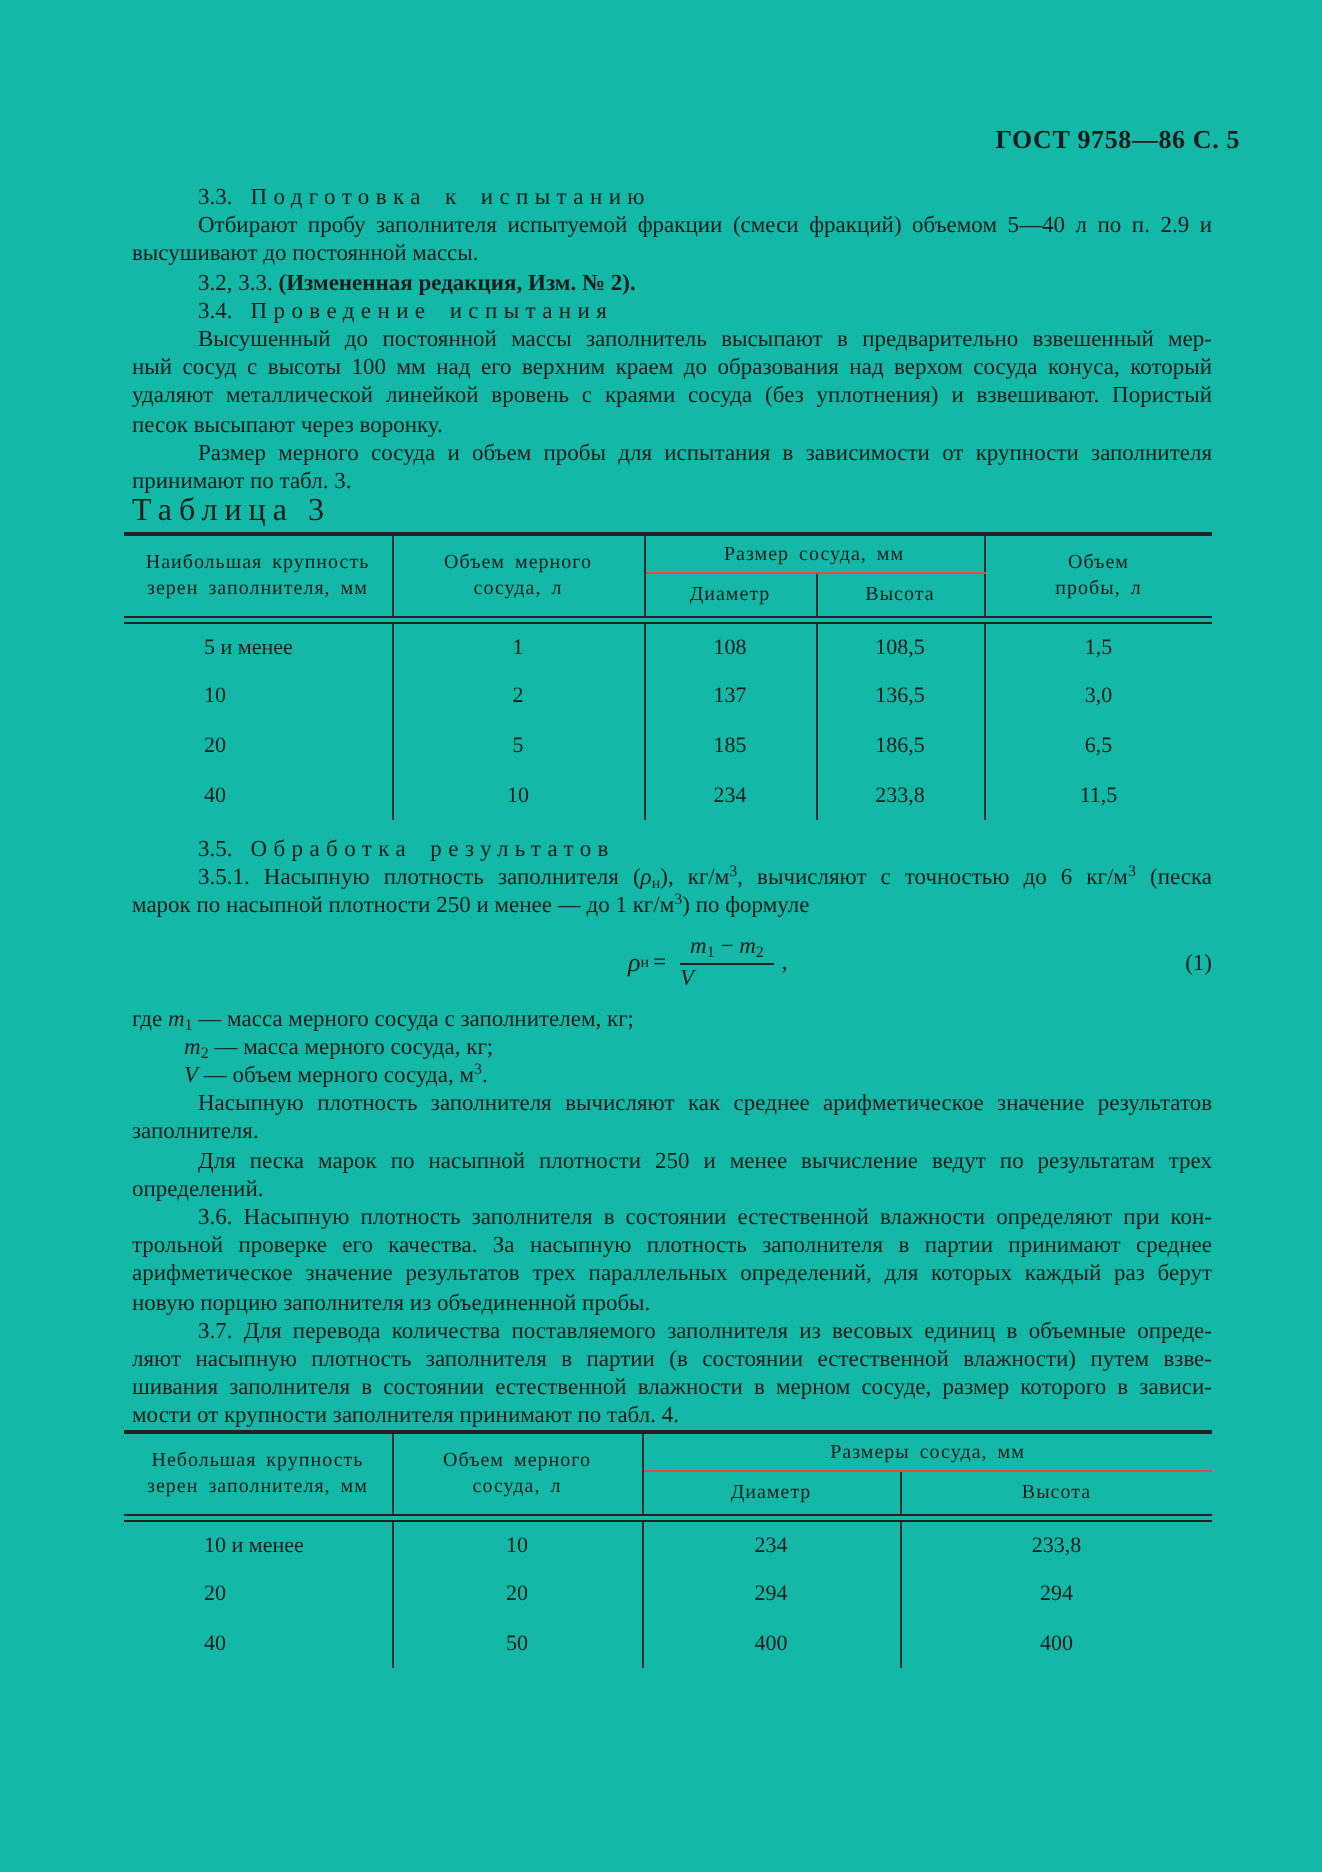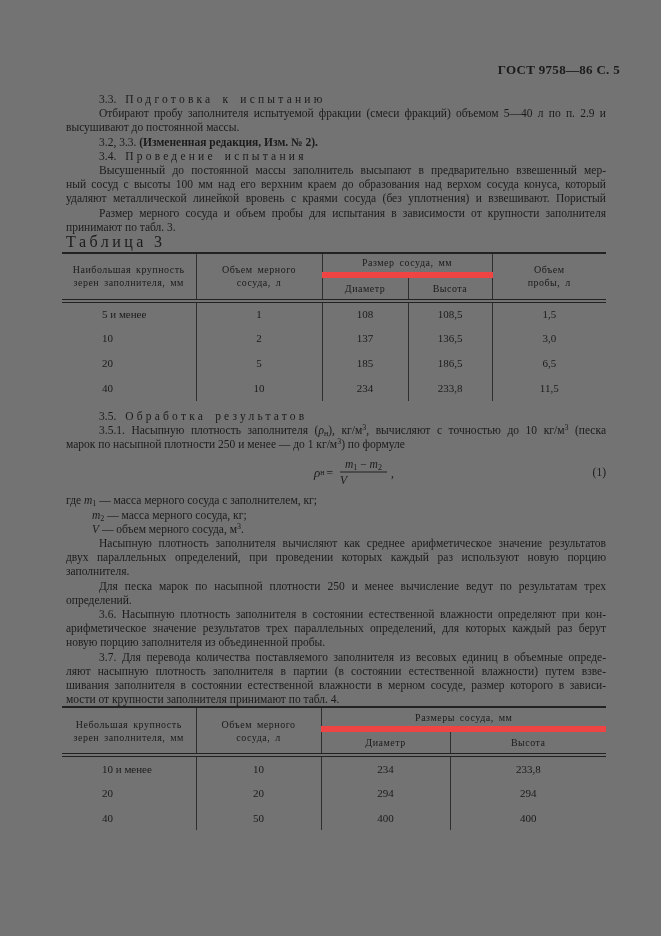"ГОСТ 9758—86 С. 5" .page { background: #737373 -> #14b8a6 }
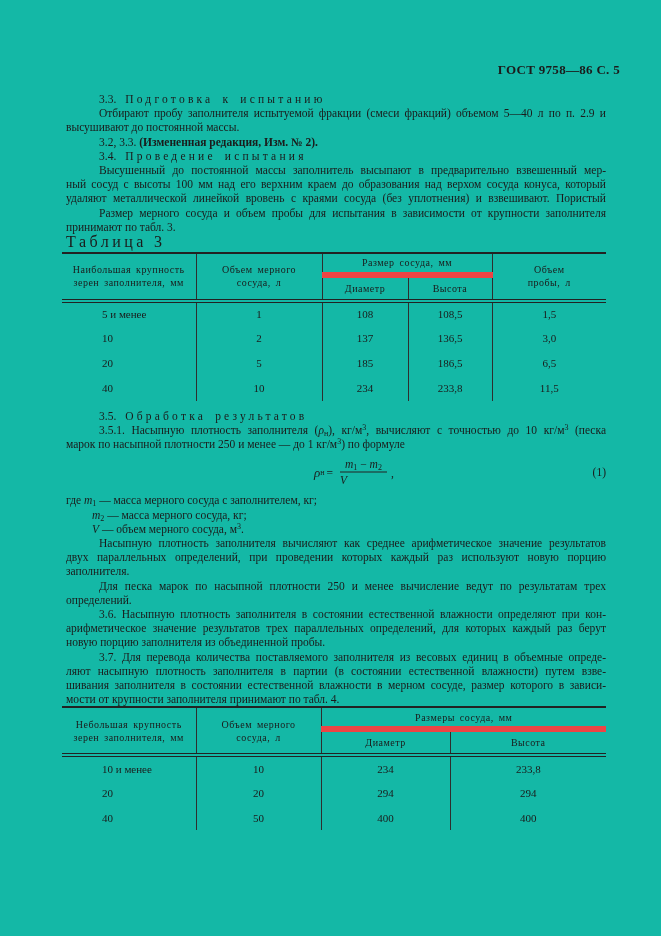"песок высыпают через воронку." div.line { html: none -> <div>песок высыпают через воронку.</div> }
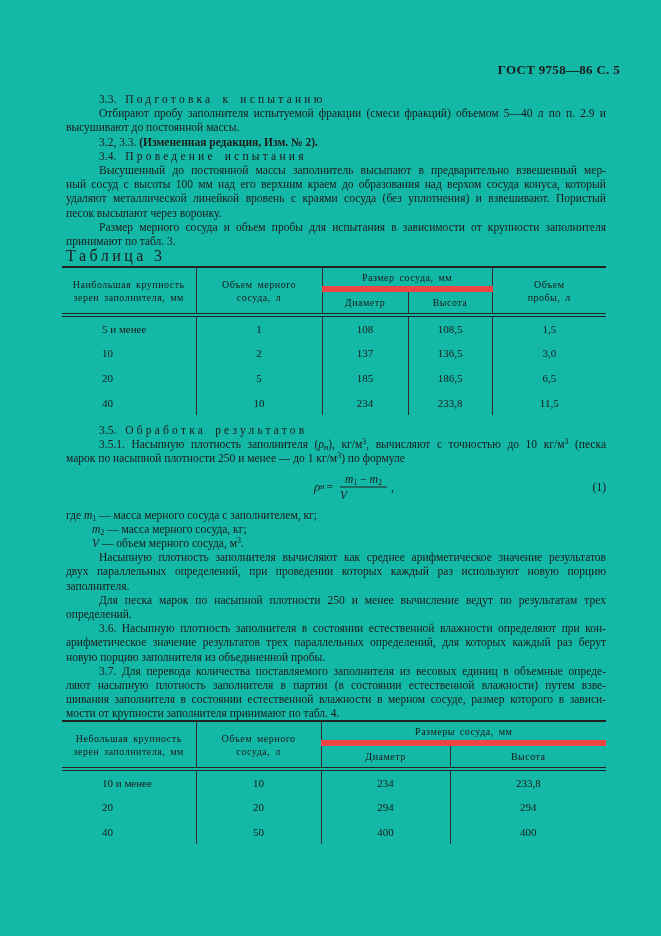"Размер сосуда, мм" .hspan { border-bottom: 6px solid #ef4444 -> 1px solid #ef4444 }
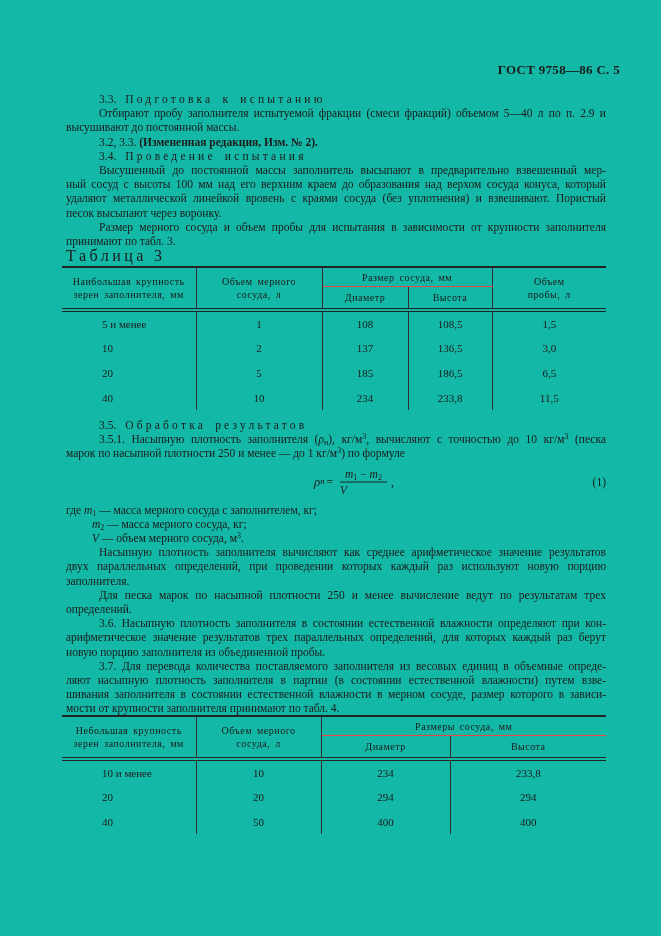", вычисляют с точностью до" span { text: 10 -> 6 }
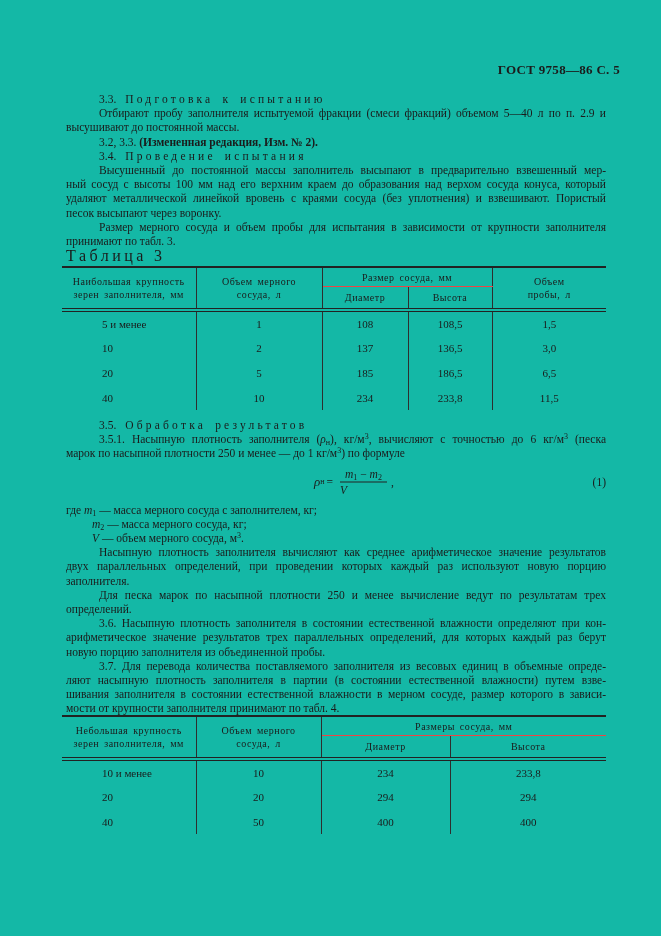"двух параллельных определений, при" div.line { html: <div>двух параллельных определений, при проведении которых каждый раз используют новую порцию</div> -> none }
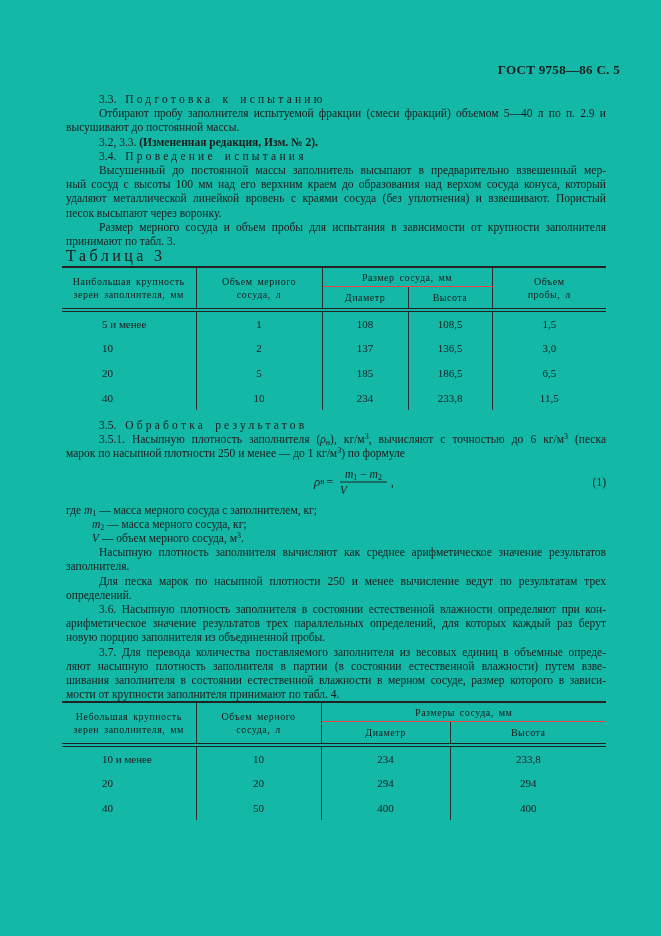"трольной проверке его качества. За" div.line { html: none -> <div>трольной проверке его качества. За насыпную плотность заполнителя в партии принимают среднее</div> }
